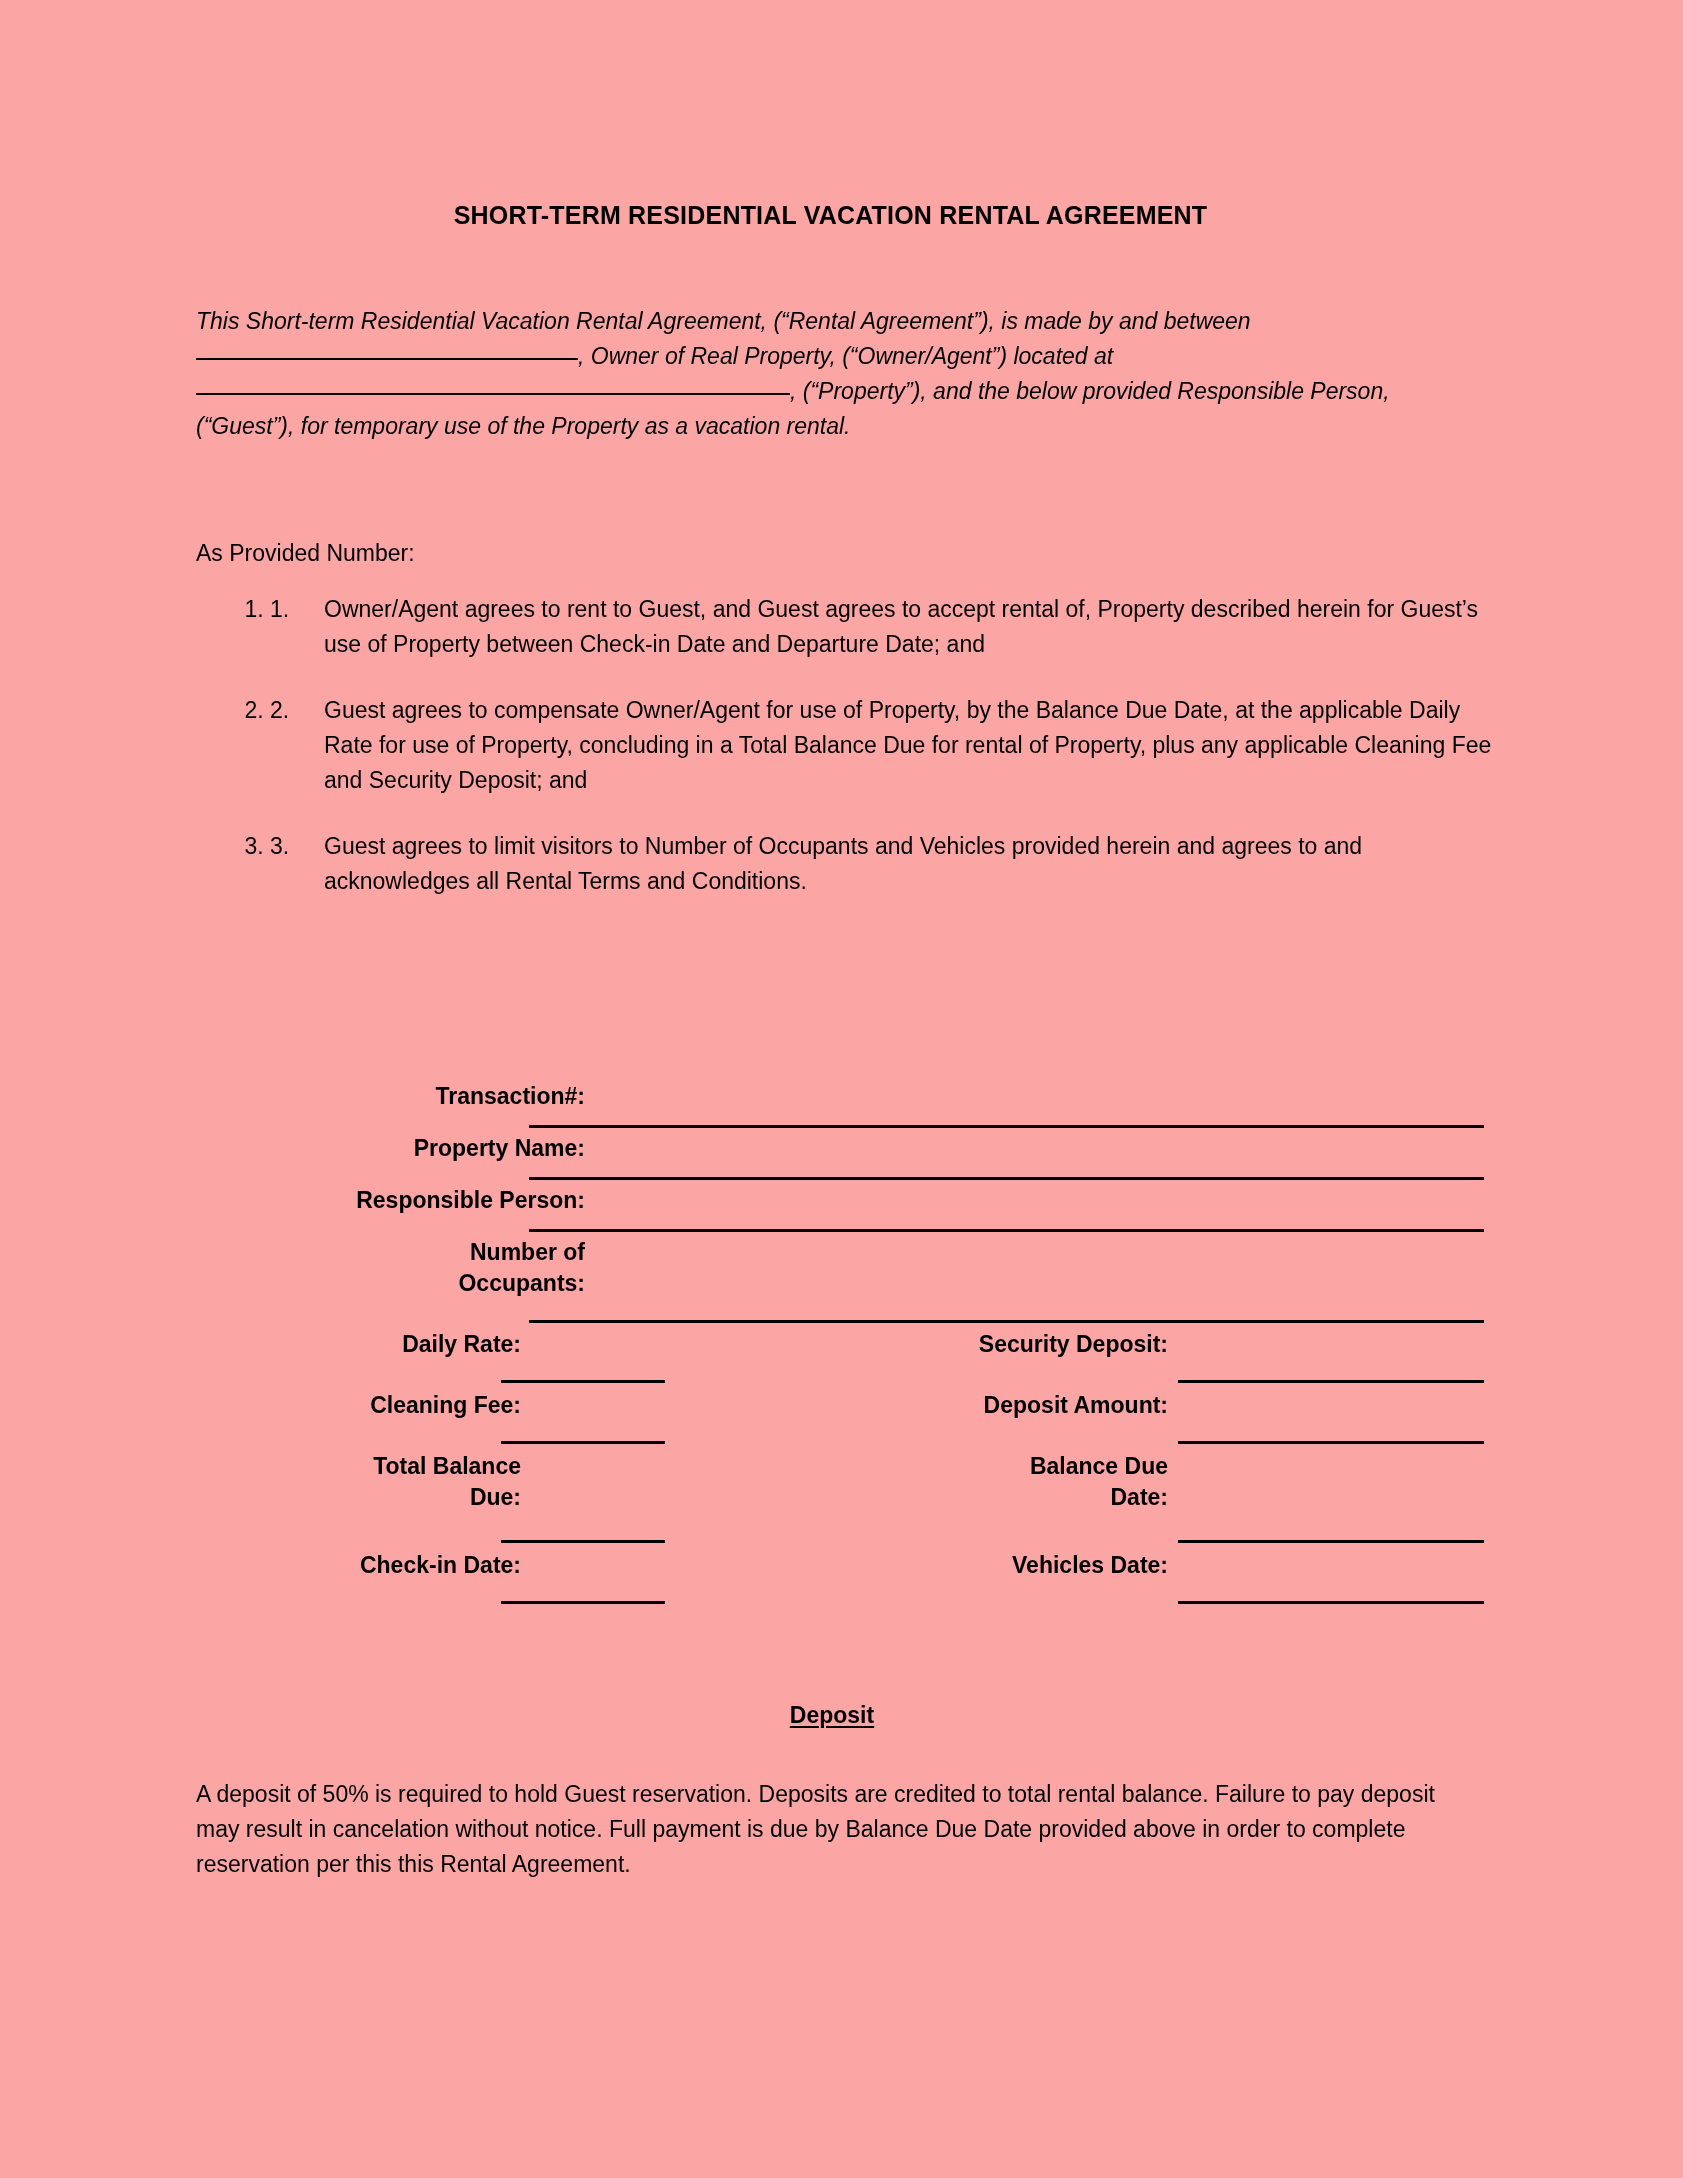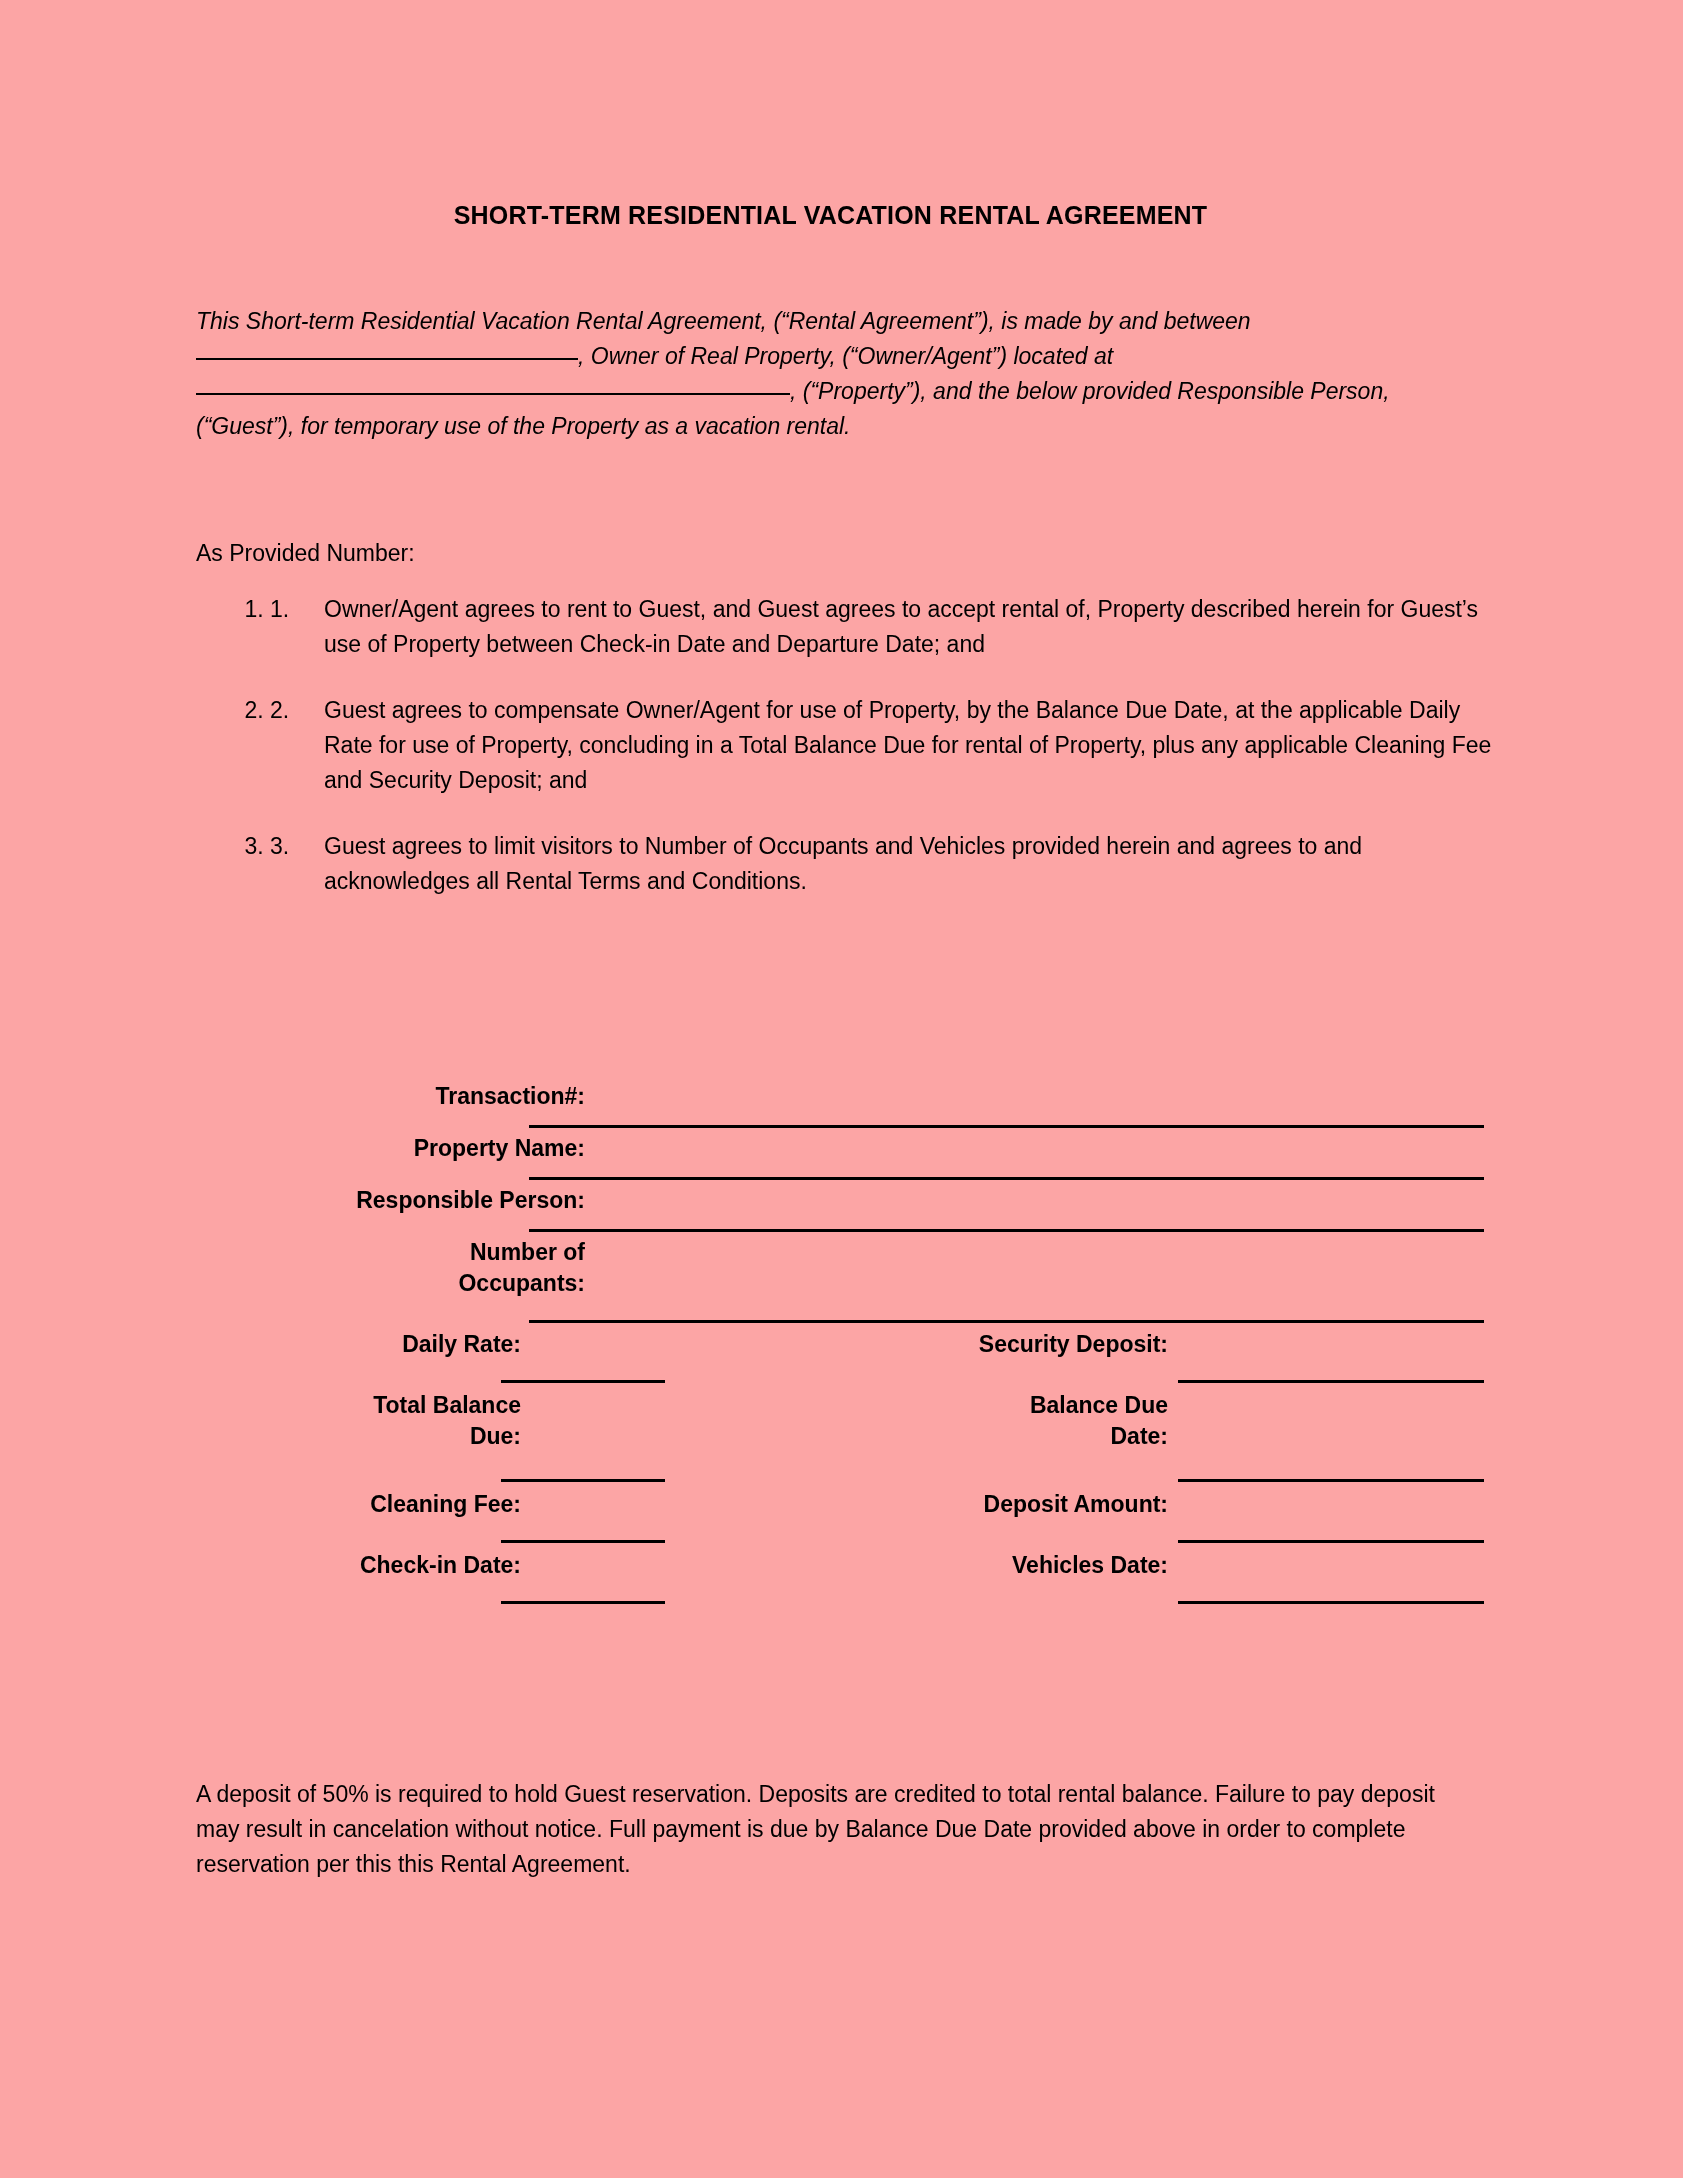"Total Balance" div.form-row-split { order: before "Cleaning Fee:" -> after "Cleaning Fee:" }
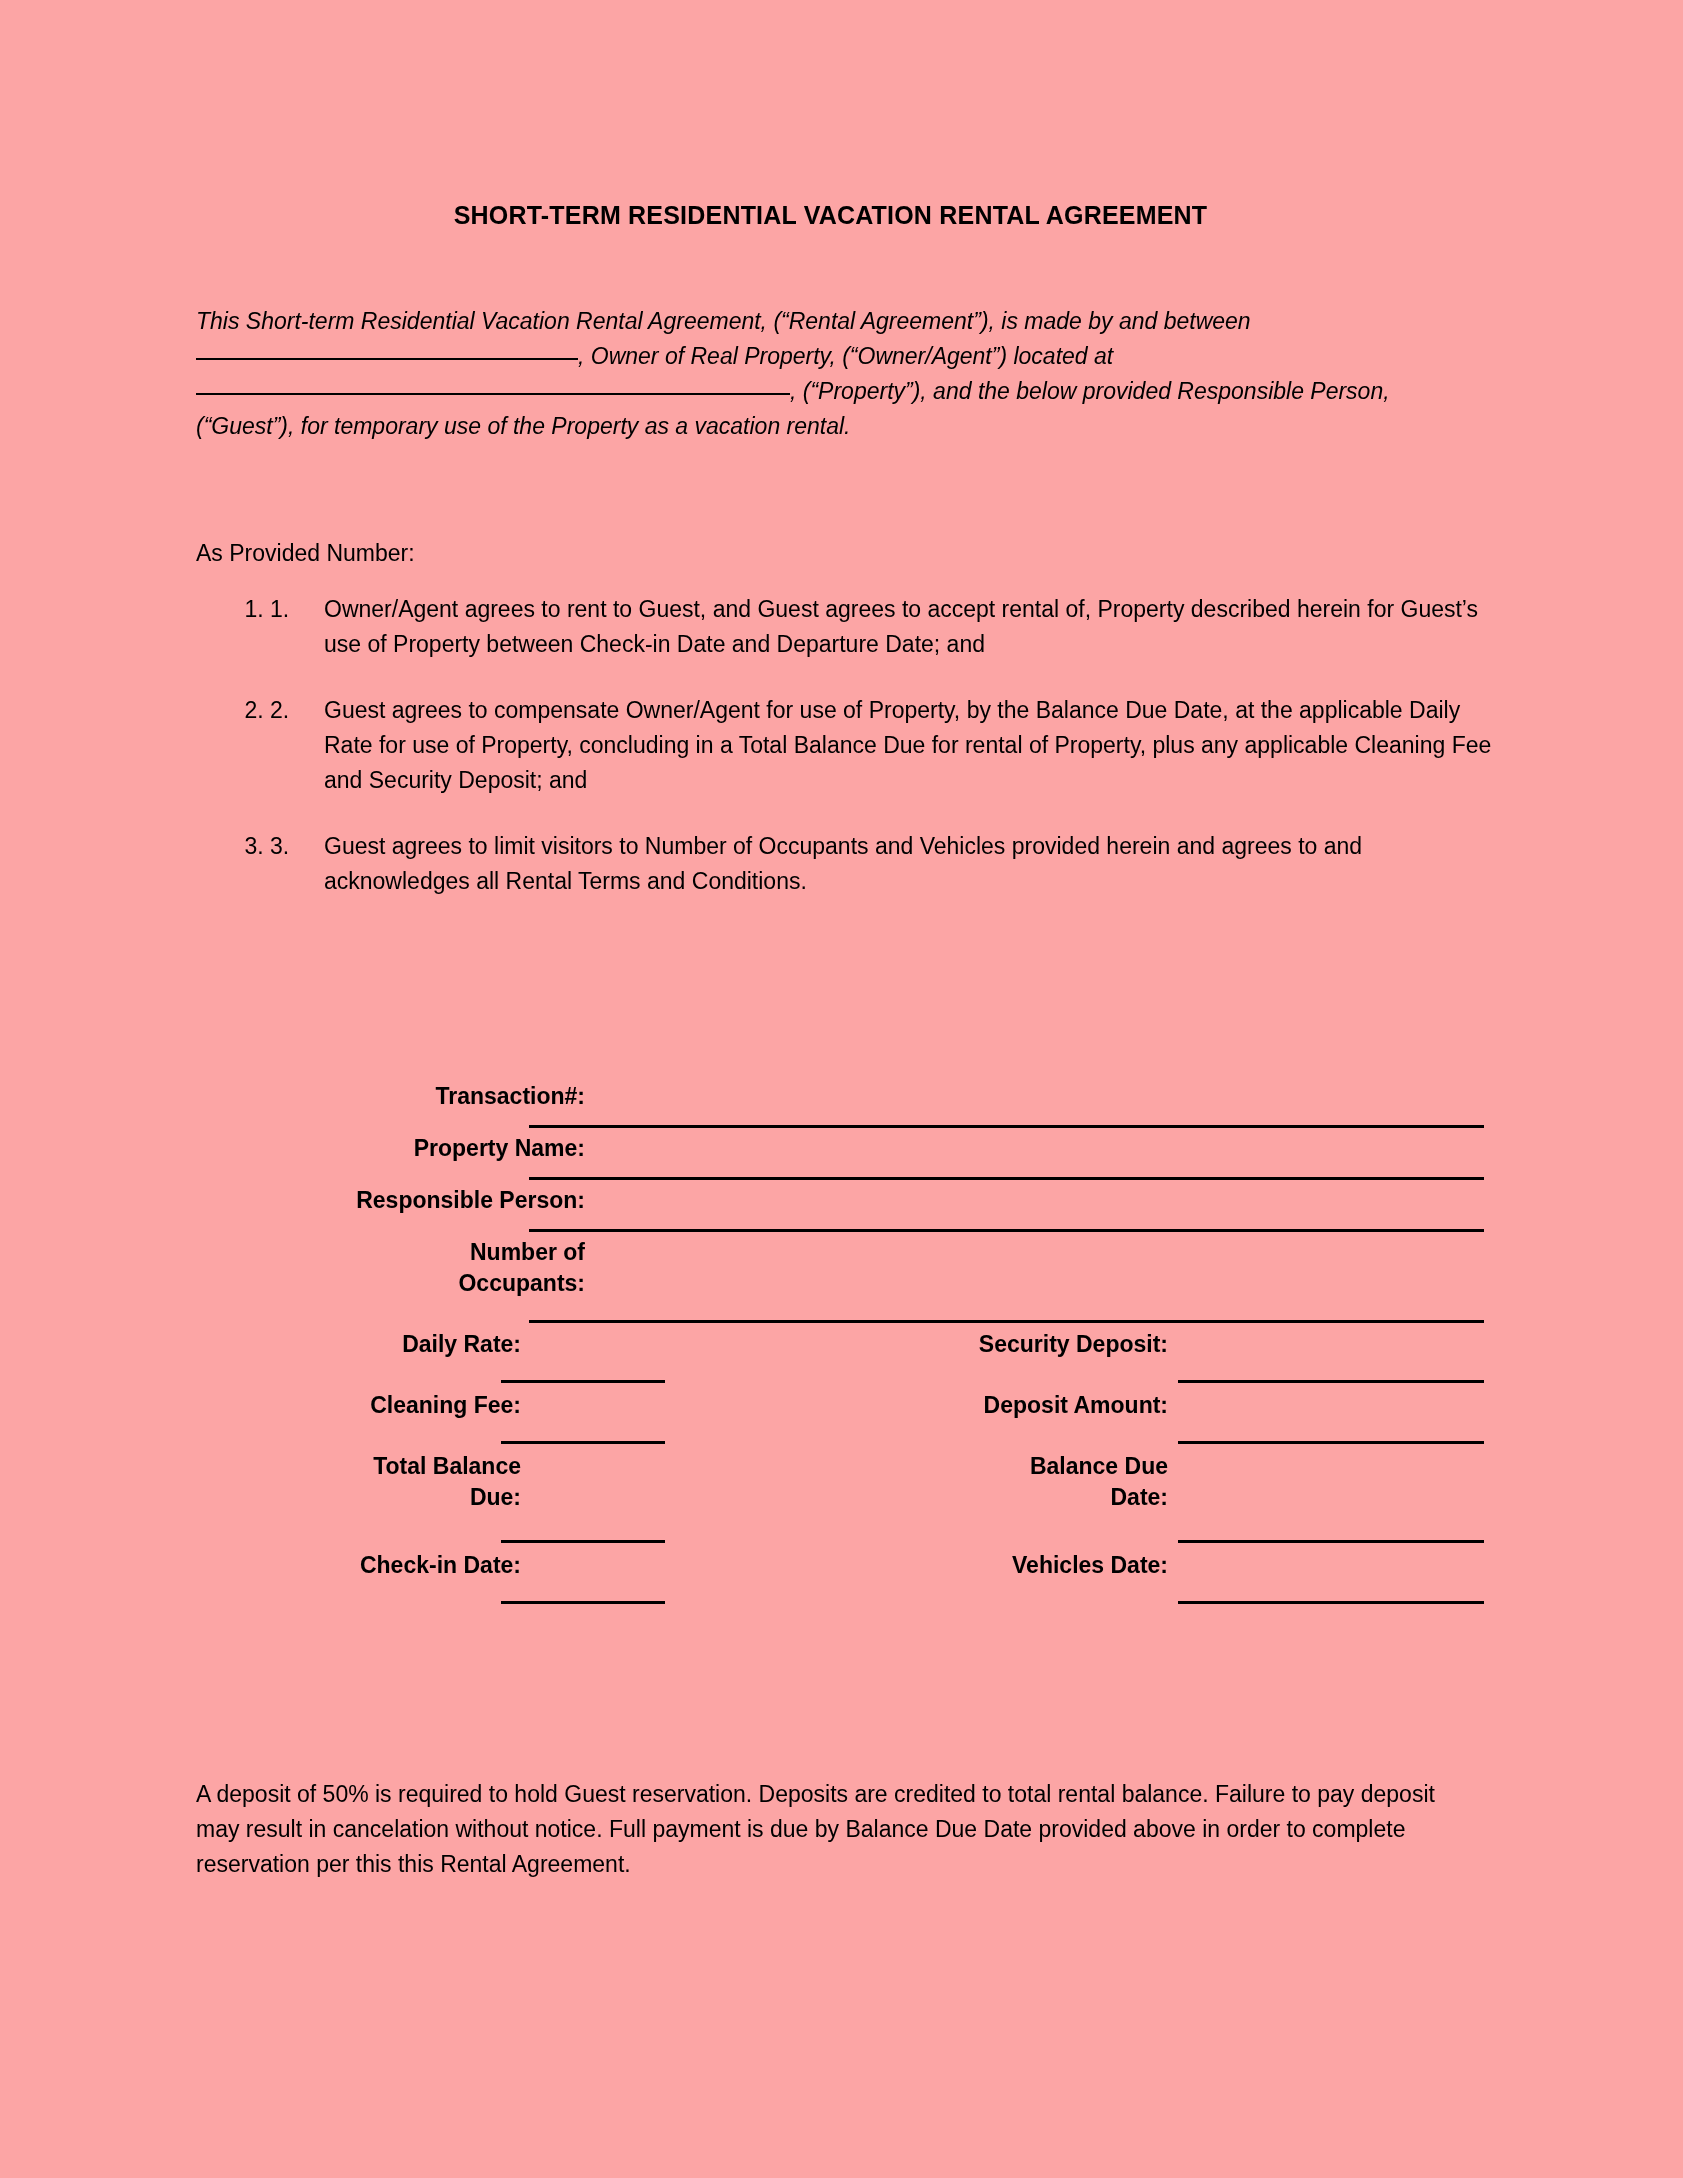"Deposit" h2.section-heading { html: none -> <h2><span>Deposit</span></h2> }
